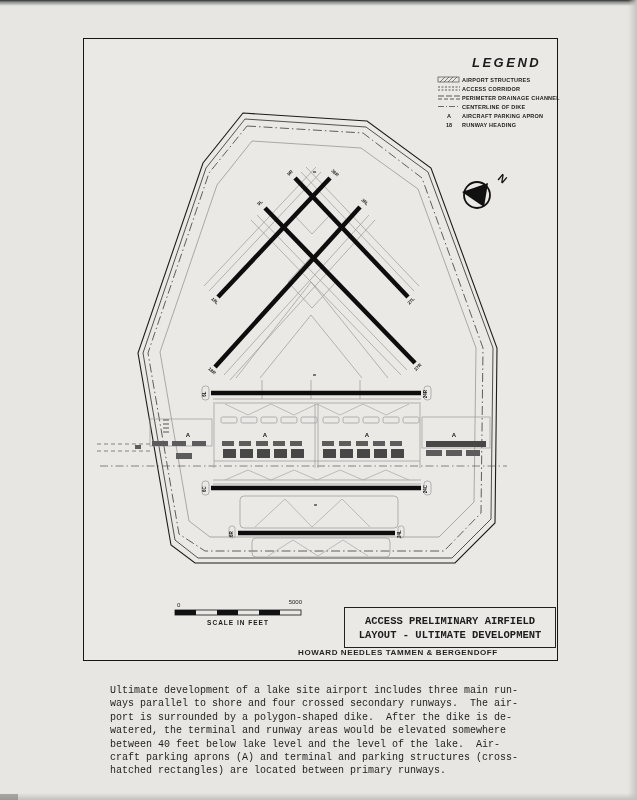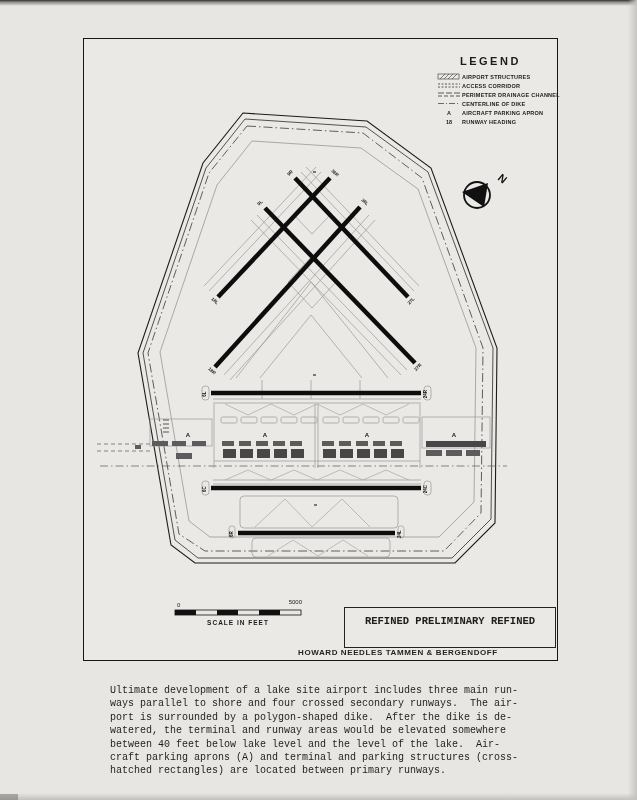"LEGEND" .legend-title { font-size: 11px -> 13px; font-style: none -> italic; margin: 0 0 5px 24px -> 0 0 5px 36px }
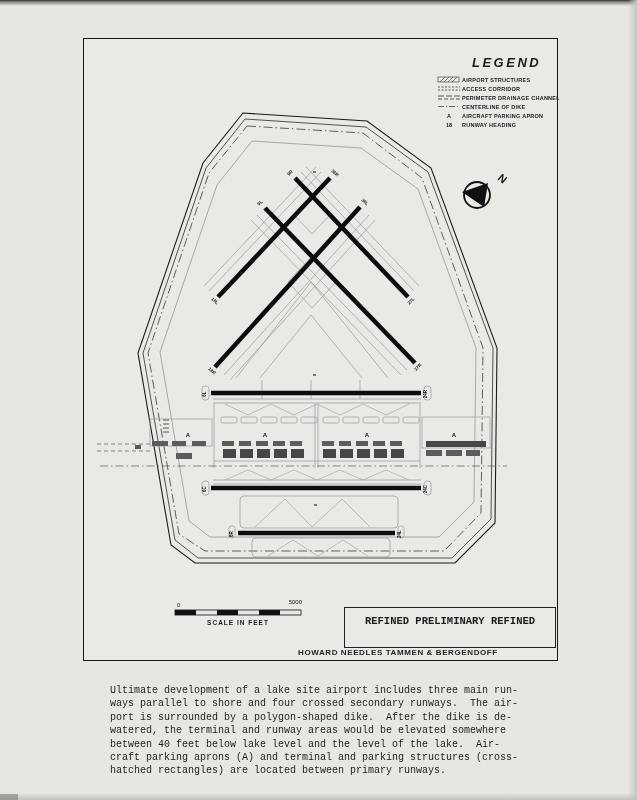"REFINED PRELIMINARY REFINED" div { text: REFINED PRELIMINARY REFINED -> ACCESS PRELIMINARY AIRFIELD }
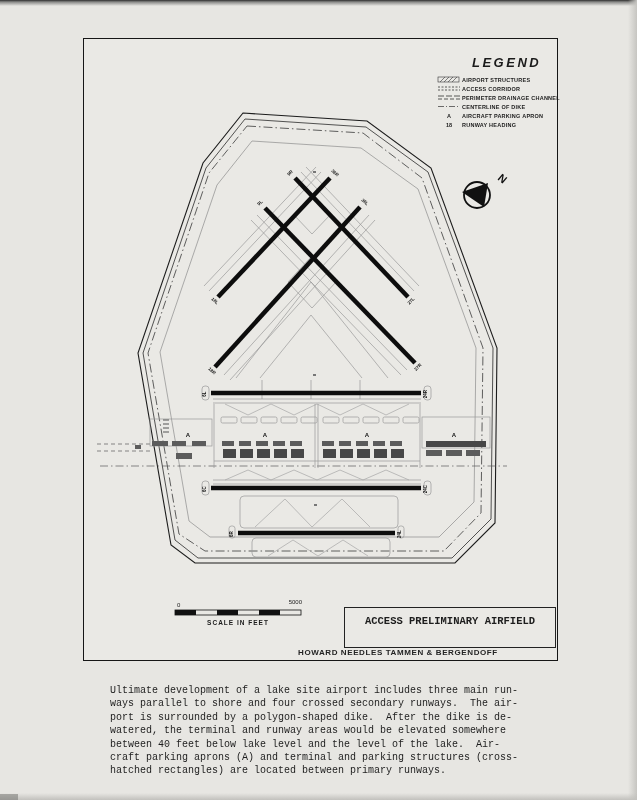"LAYOUT - ULTIMATE DEVELOPMENT" div { html: none -> <div>LAYOUT - ULTIMATE DEVELOPMENT</div> }
